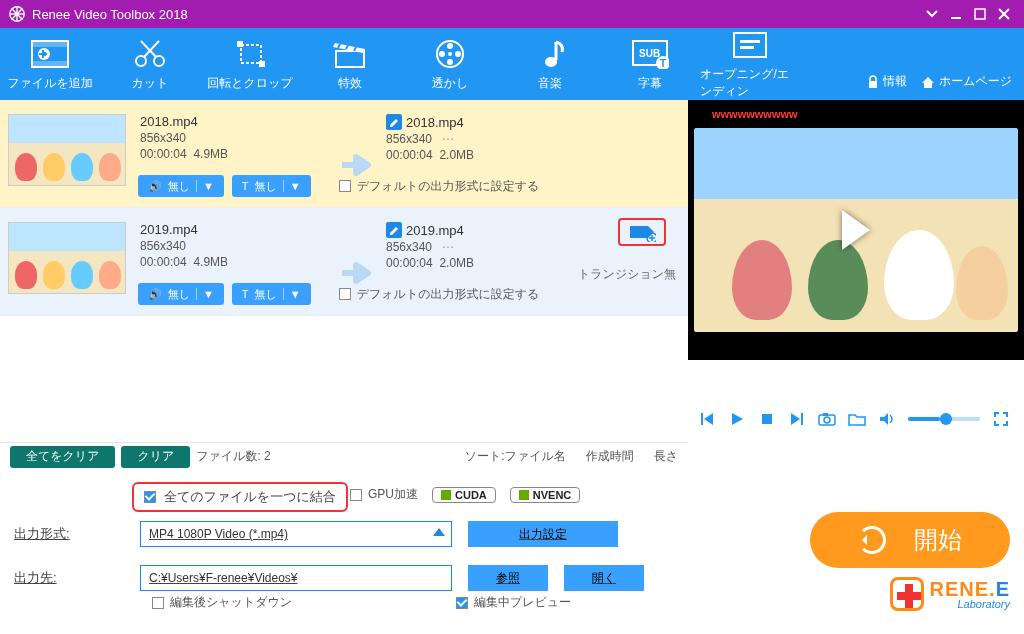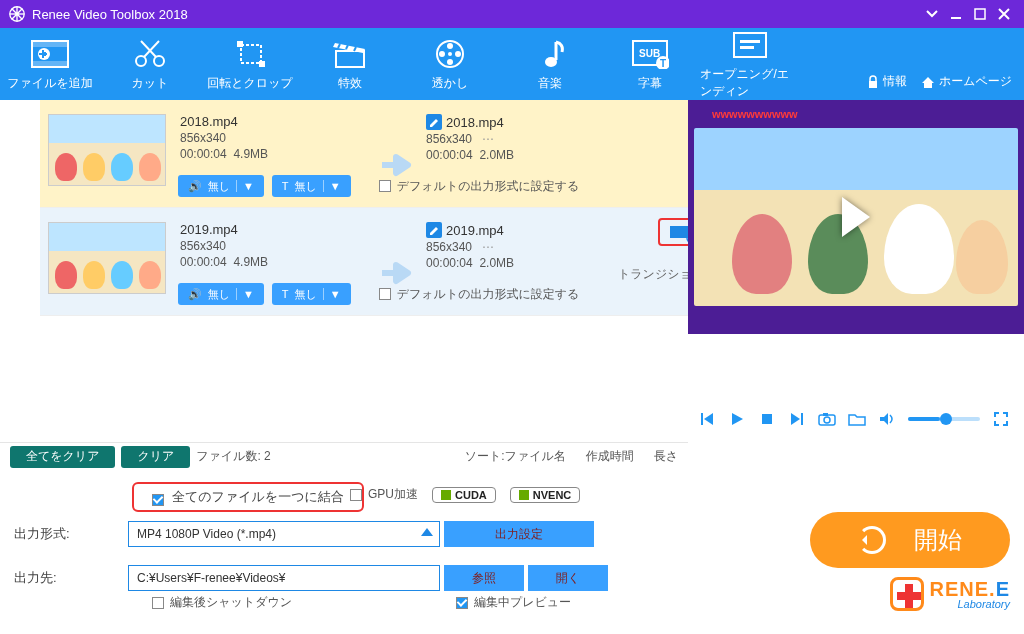"Renee Video Toolbox 2018" .titlebar { background: #6d28d9 -> #a21caf }
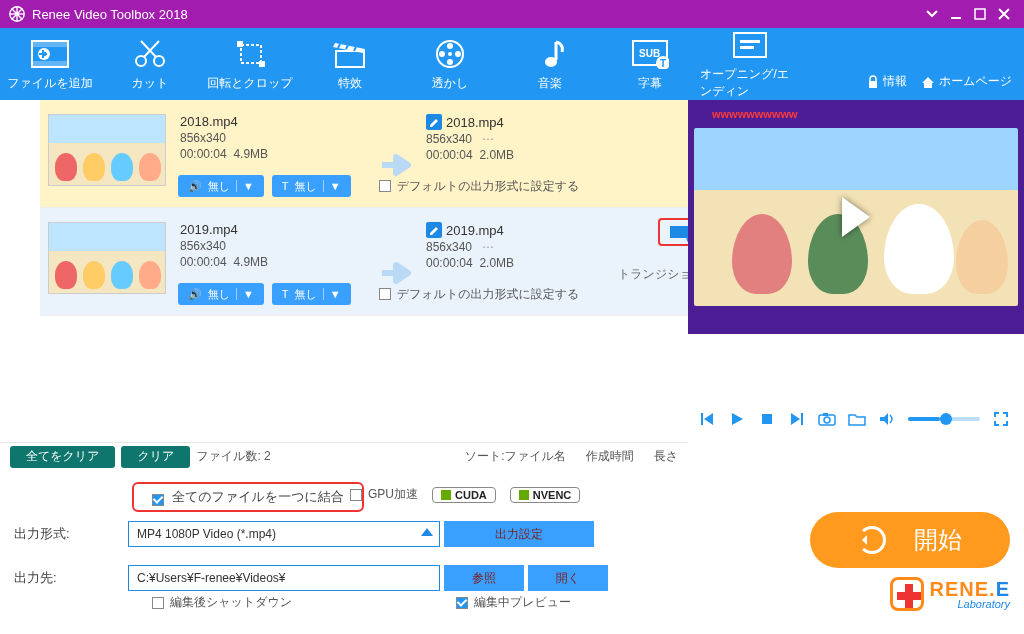"2018.mp4" .file-list { margin-left: 40px -> none }
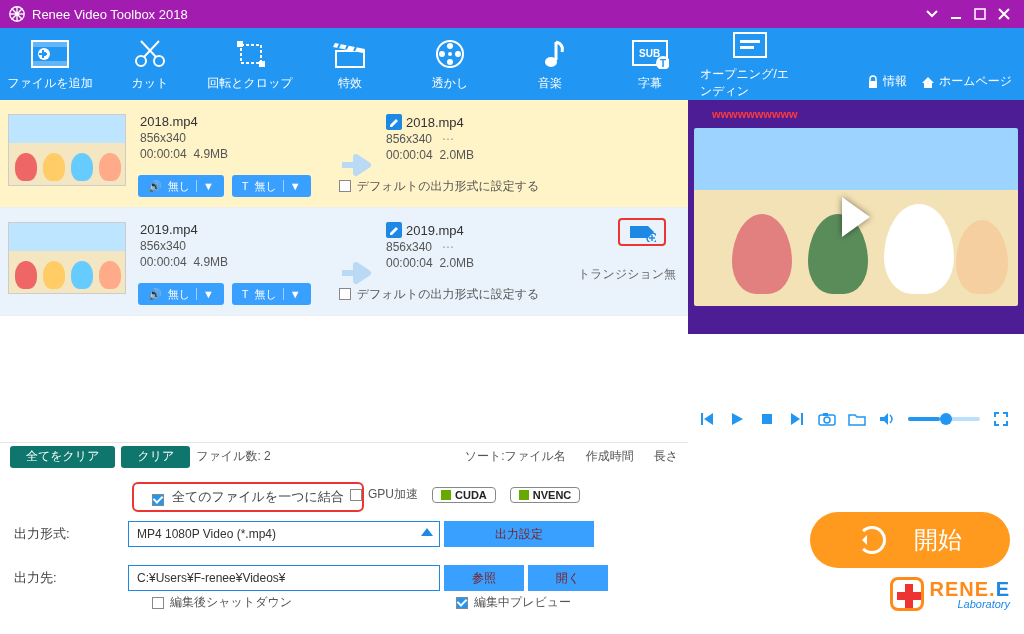"wwwwwwwwww" .preview .video { background: #4c1d95 -> #000000; height: 234px -> 260px }
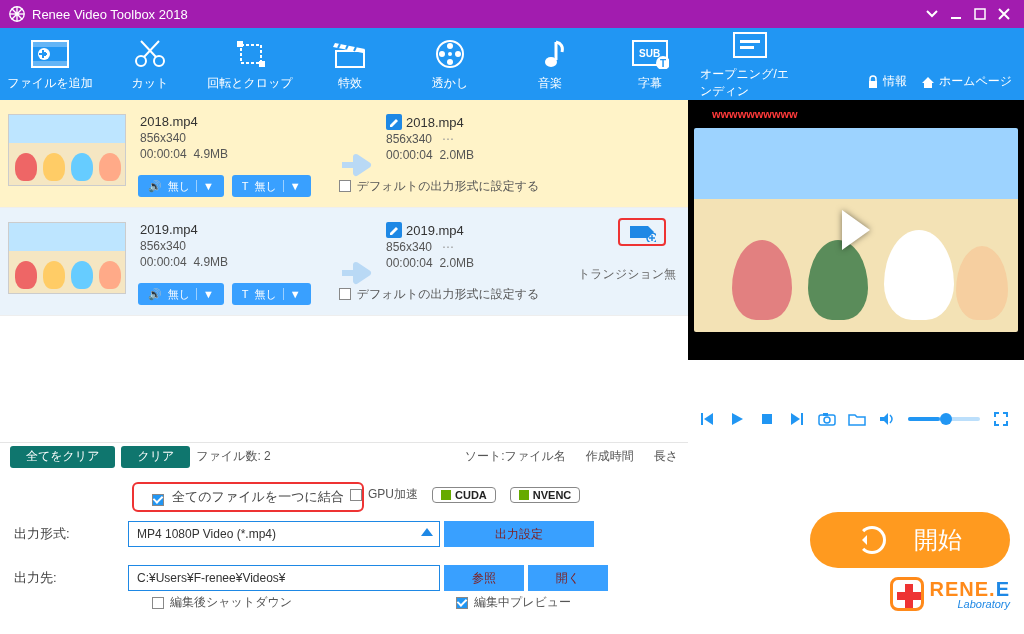"全てのファイルを一つに結合" .merge-box { align-items: flex-end -> center; padding: 4px 18px -> 4px 10px }
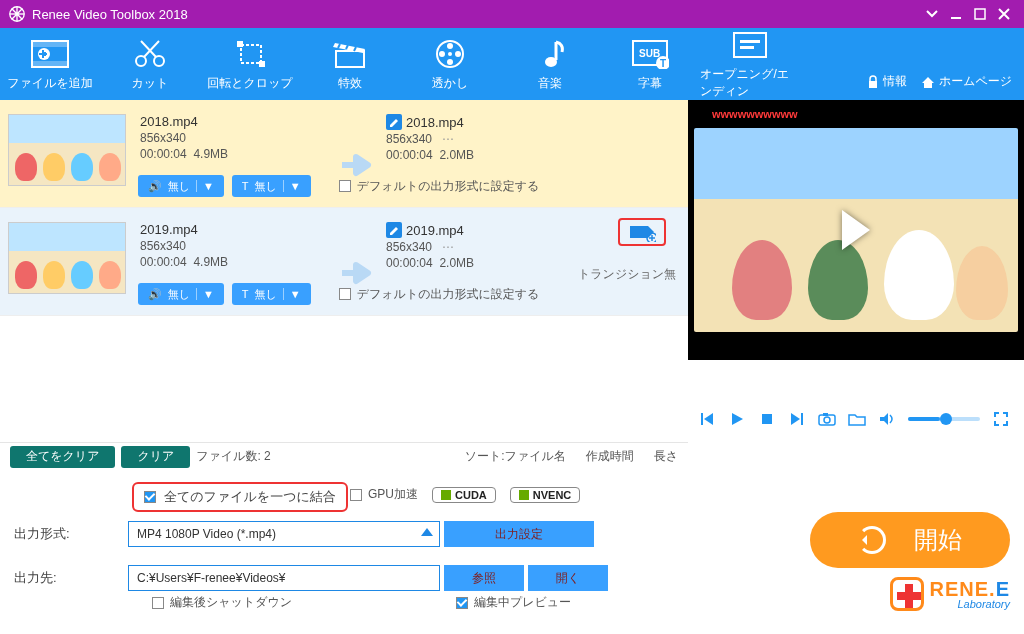"出力形式:" .form-row { gap: 4px -> 16px; text-decoration: none -> underline }
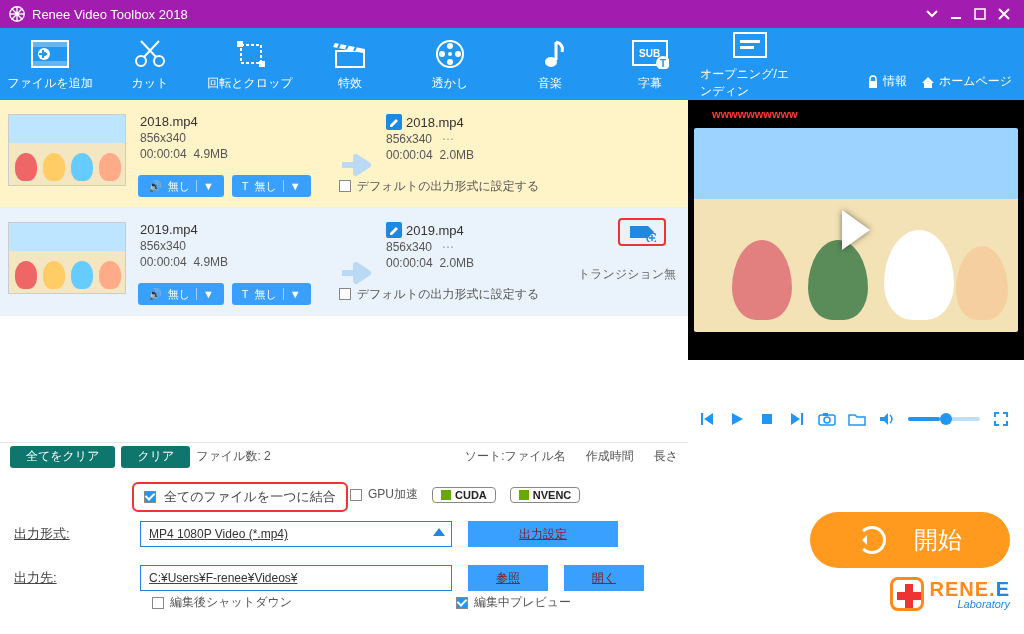"出力設定" .sm-btn { color: #7f1d1d -> #000000 }
